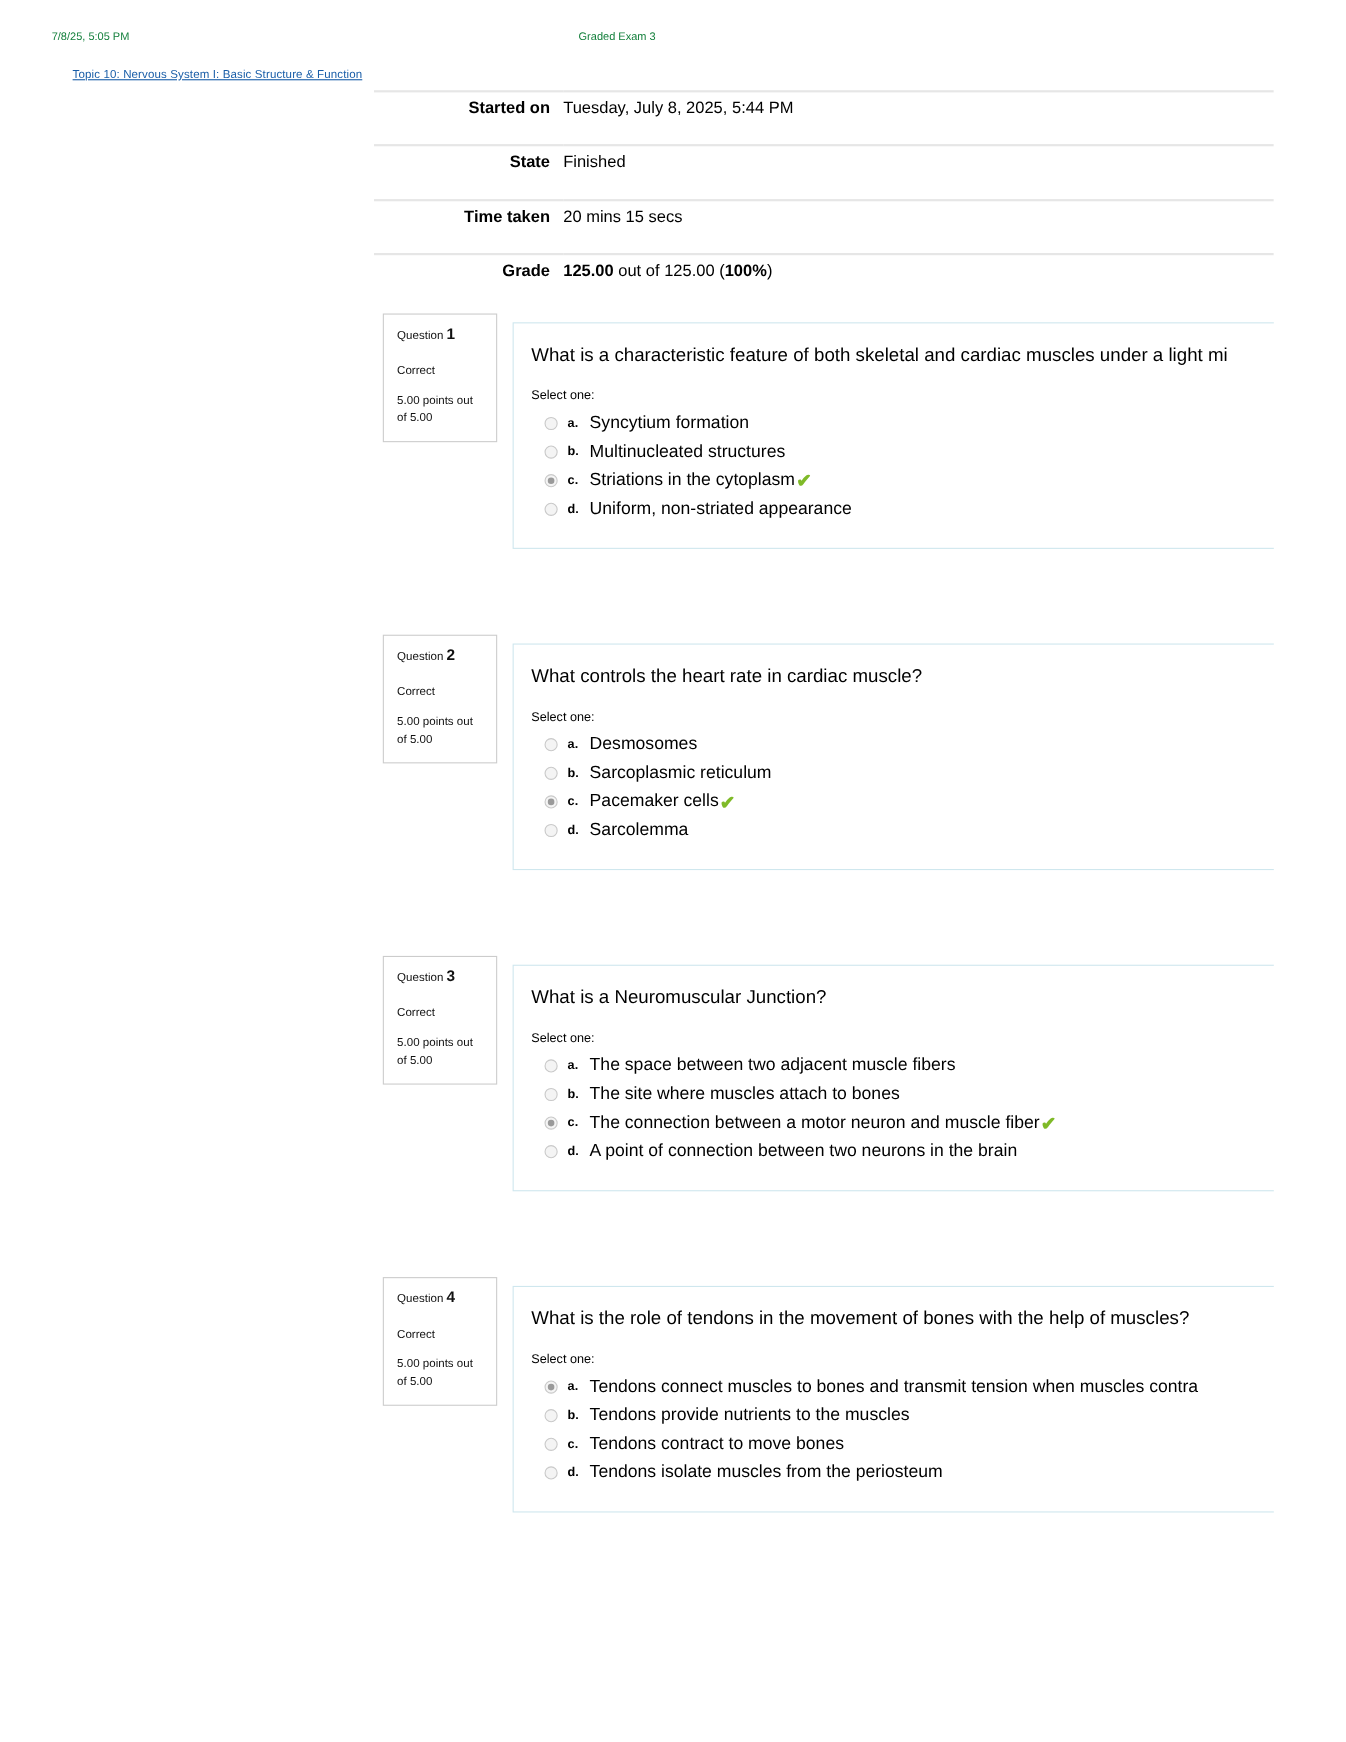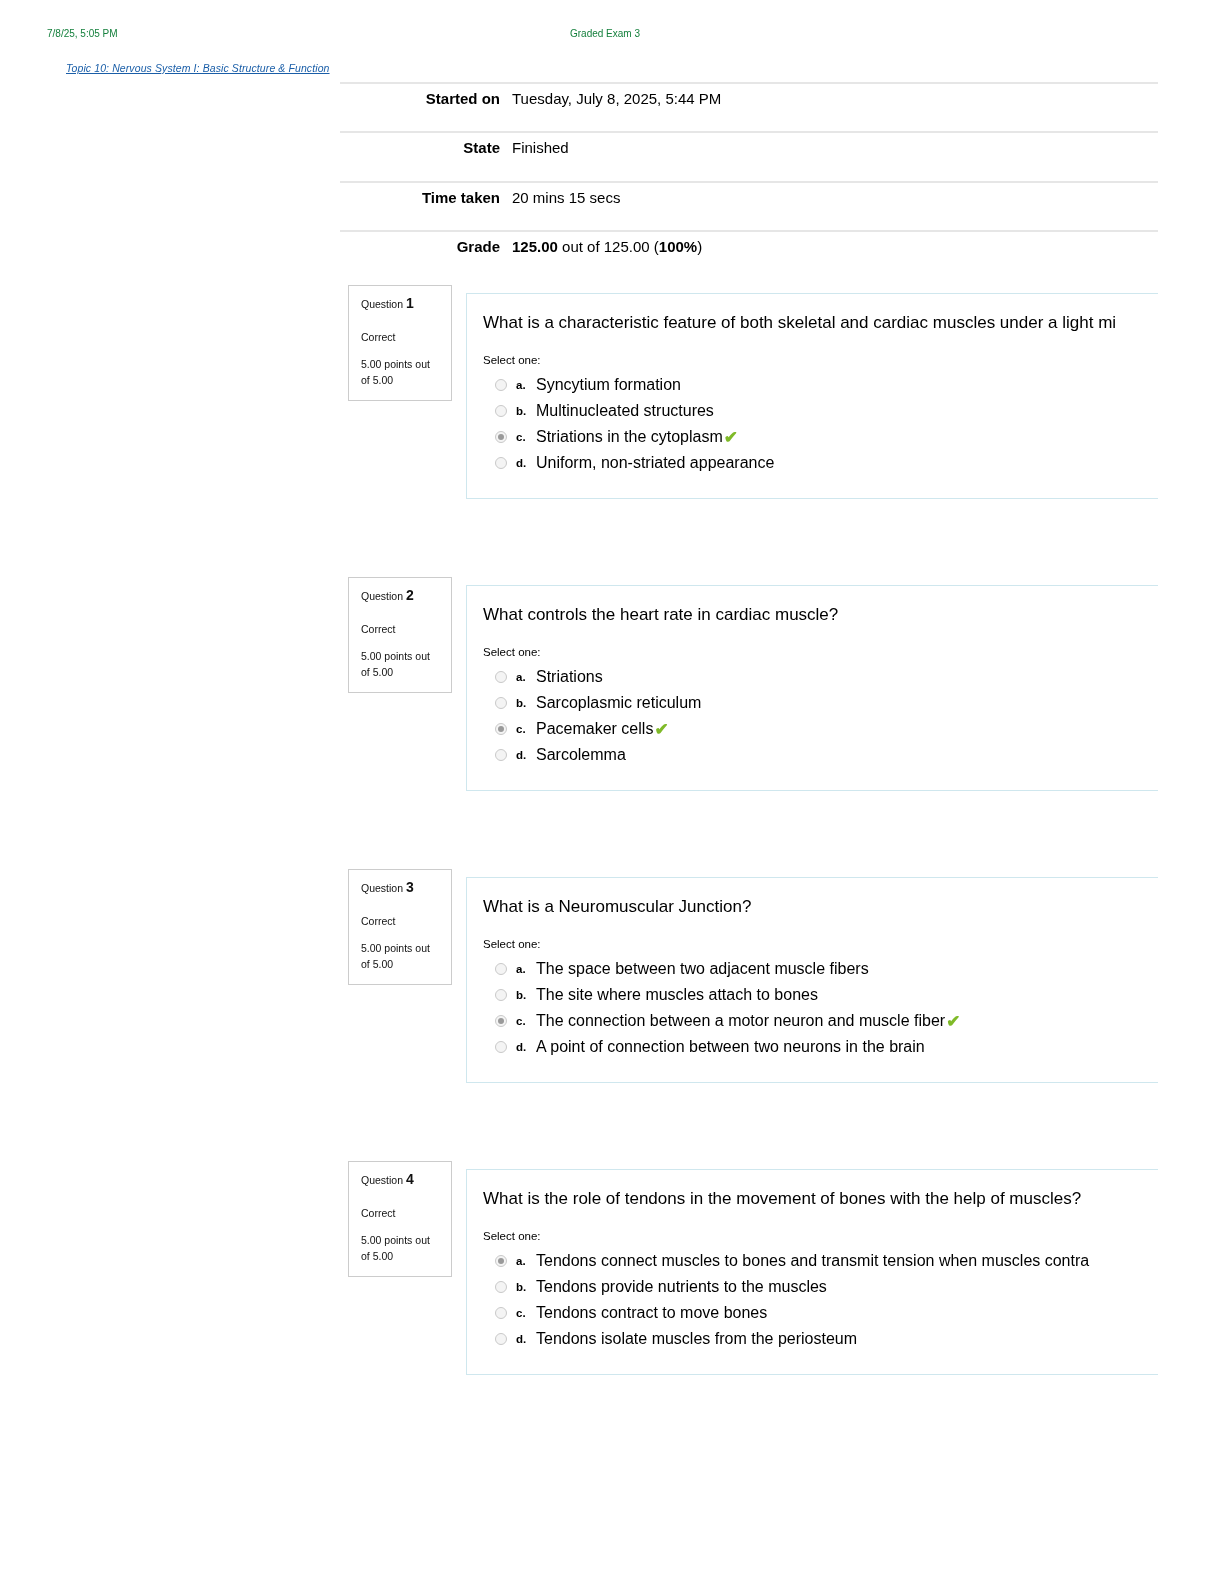"Graded Exam 3" .print-header .ph-title { padding-left: 44px -> none }
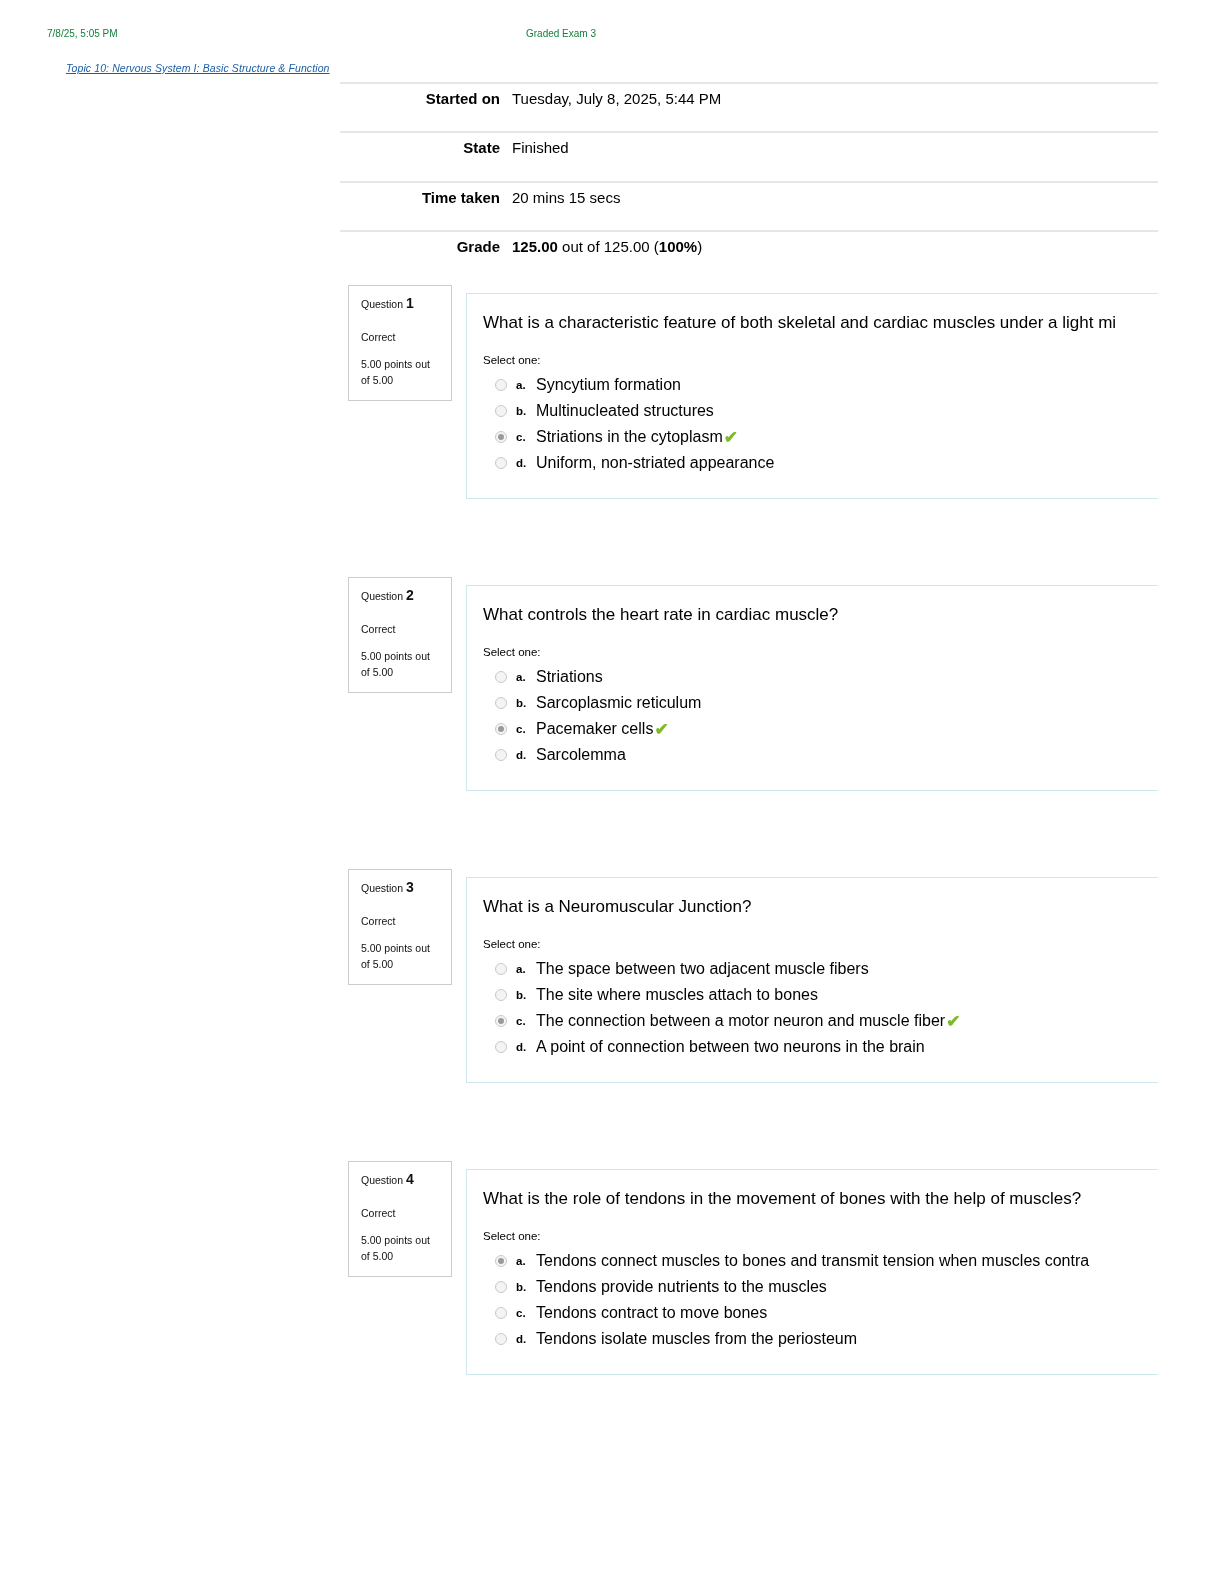"Topic 10: Nervous System I:" .topic-link { font-style: italic -> none }
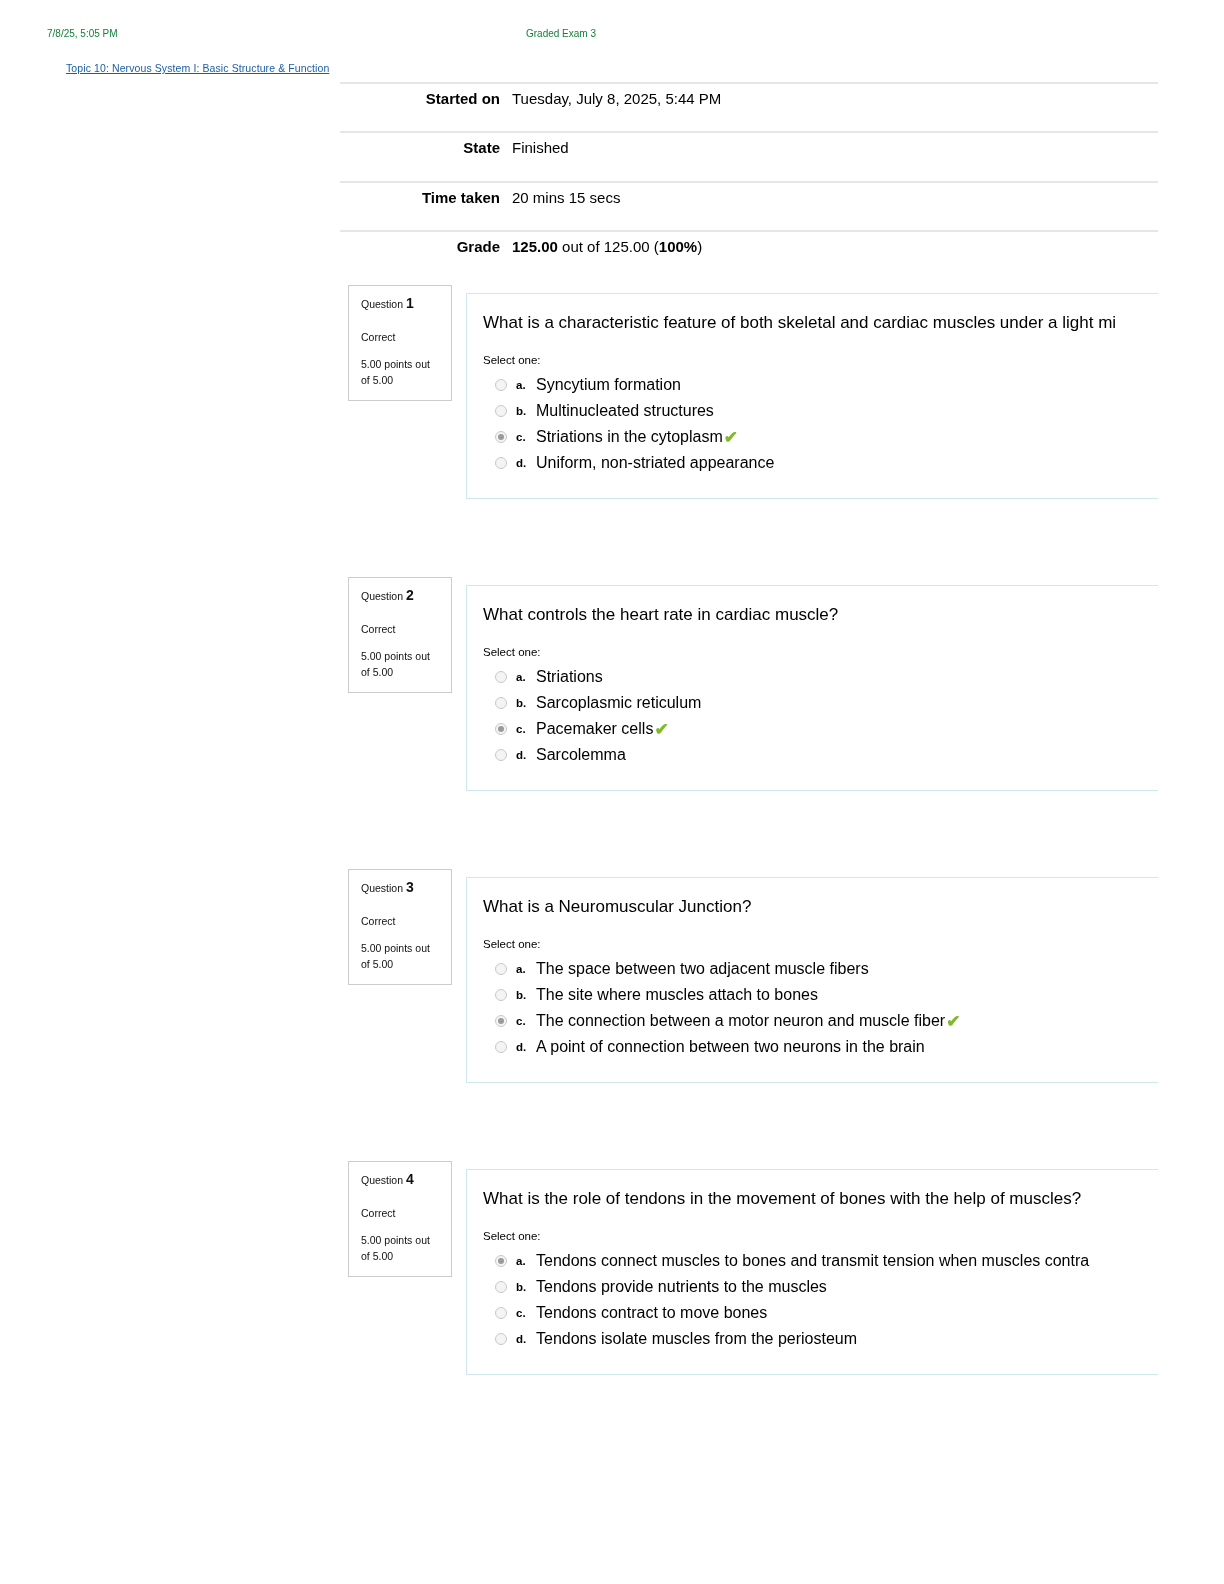"Striations" span.ans-text { text: Striations -> Desmosomes }
